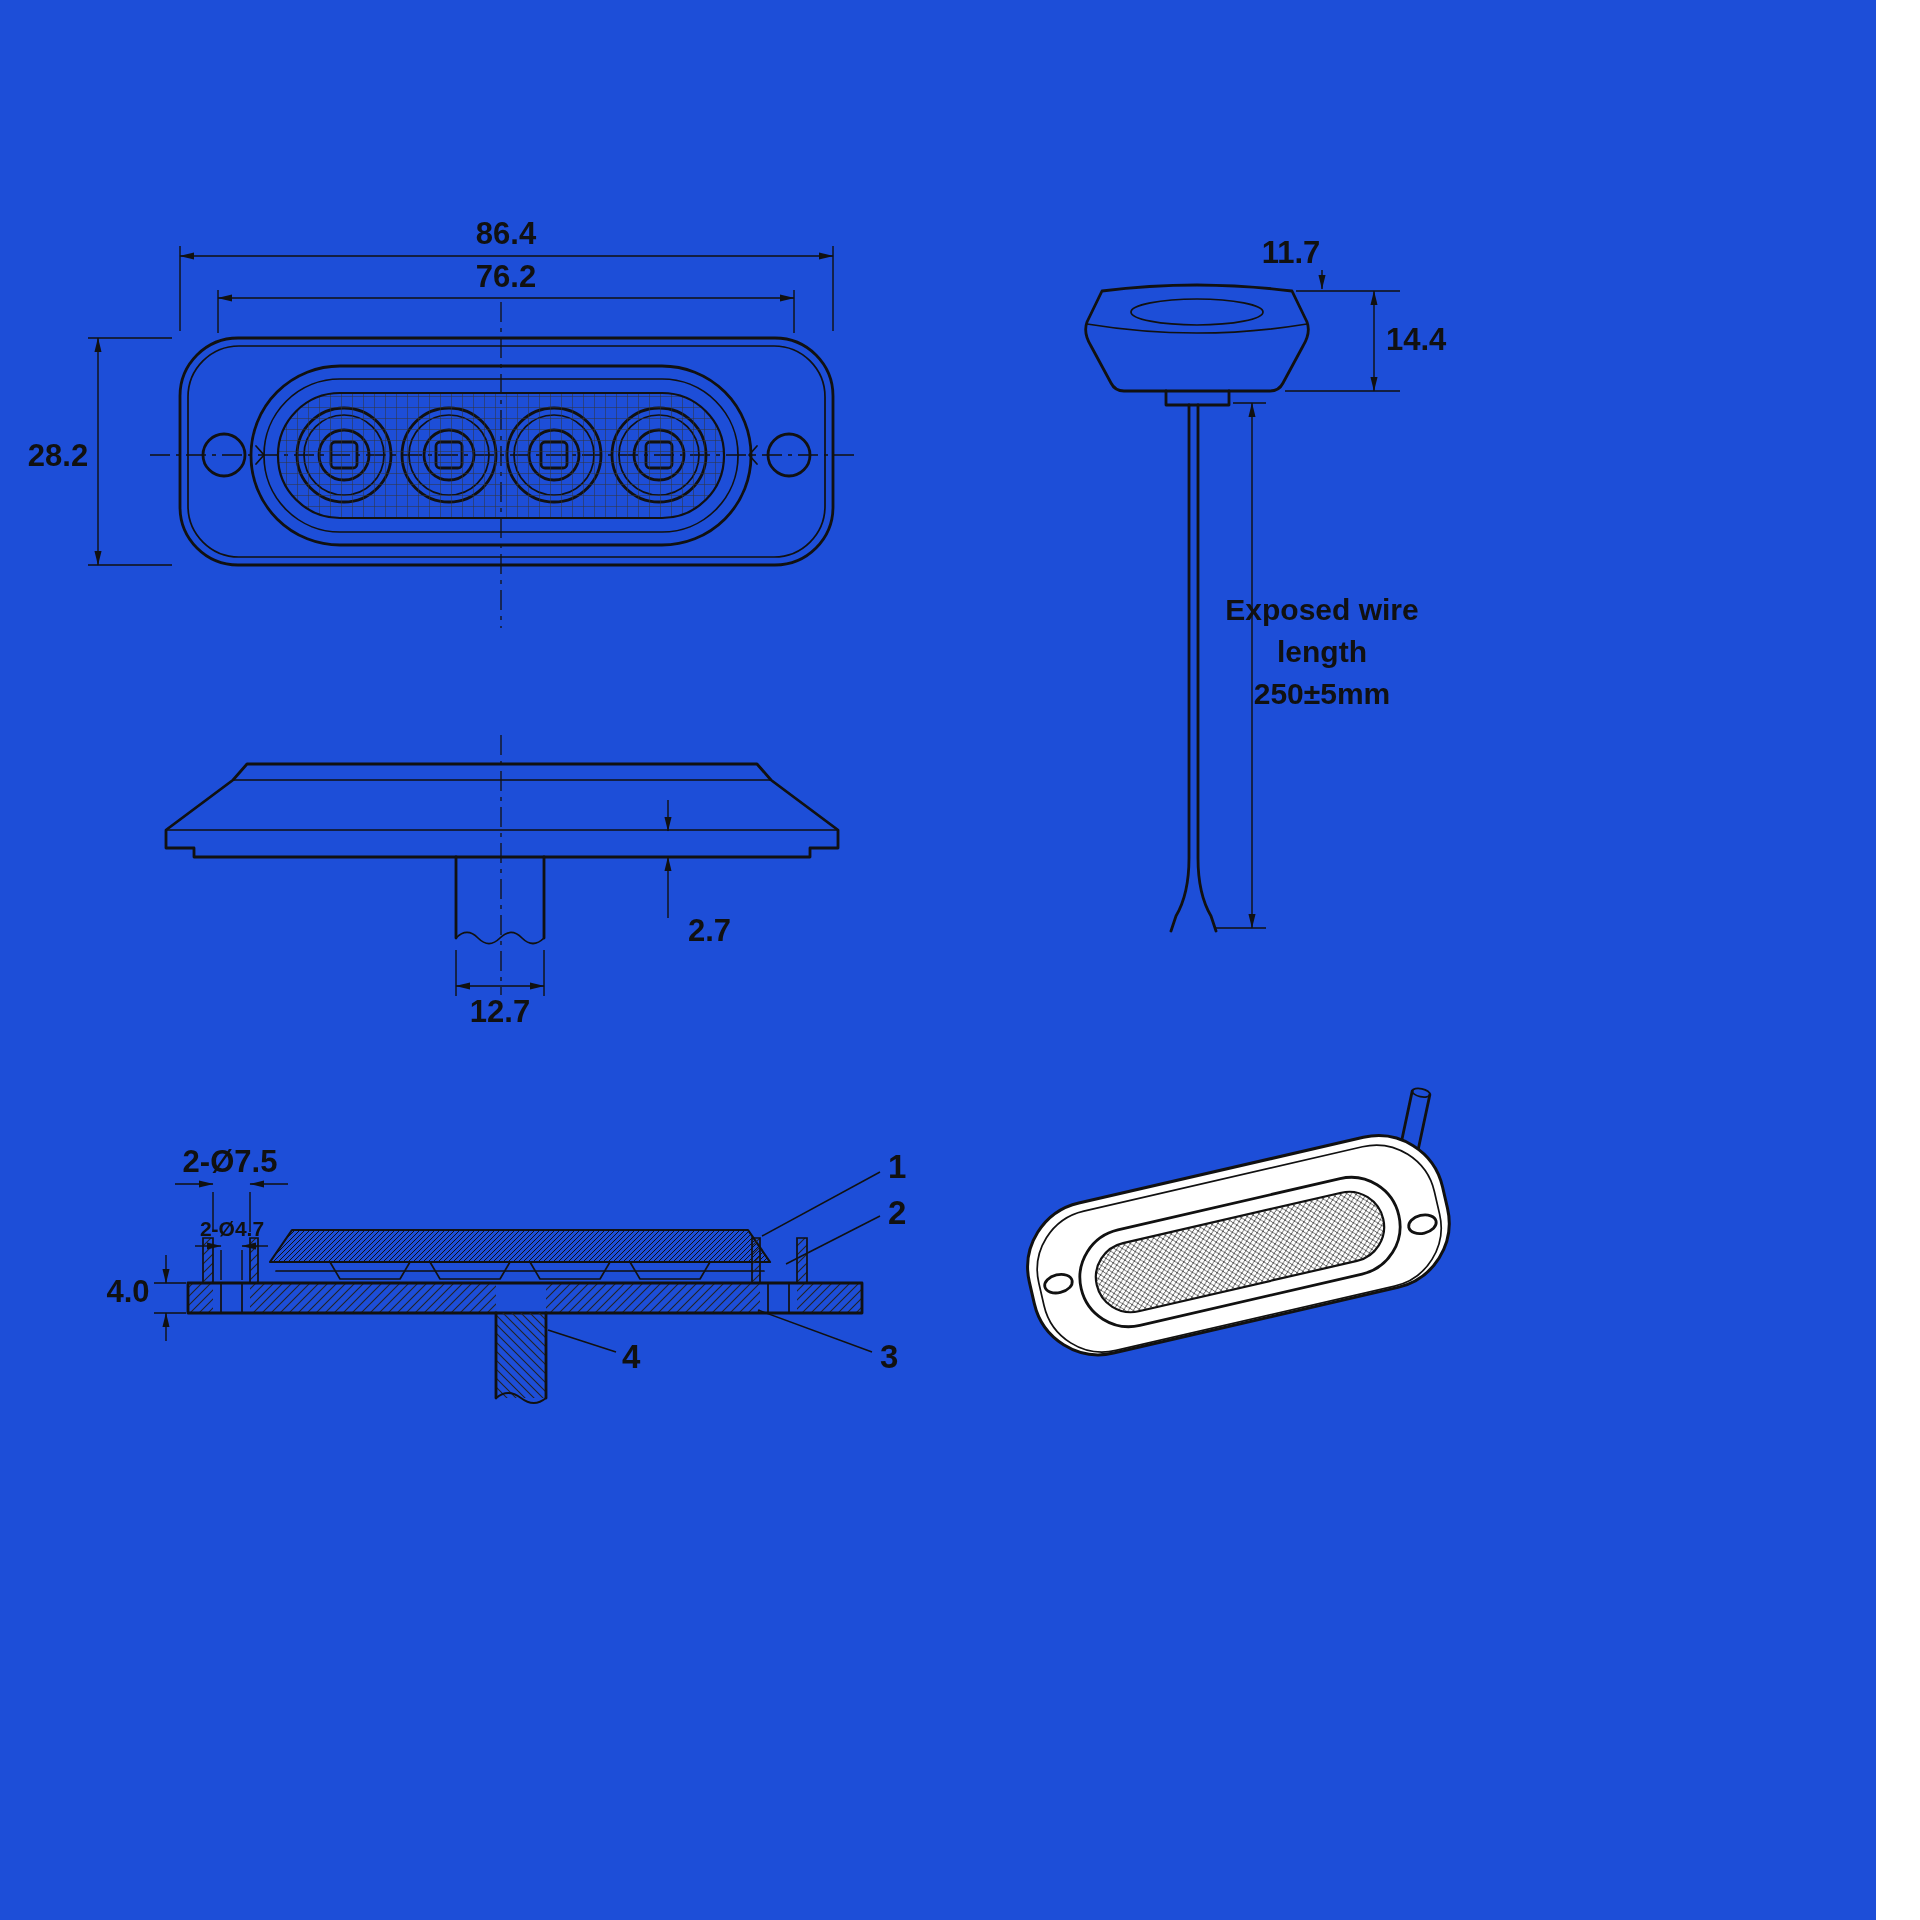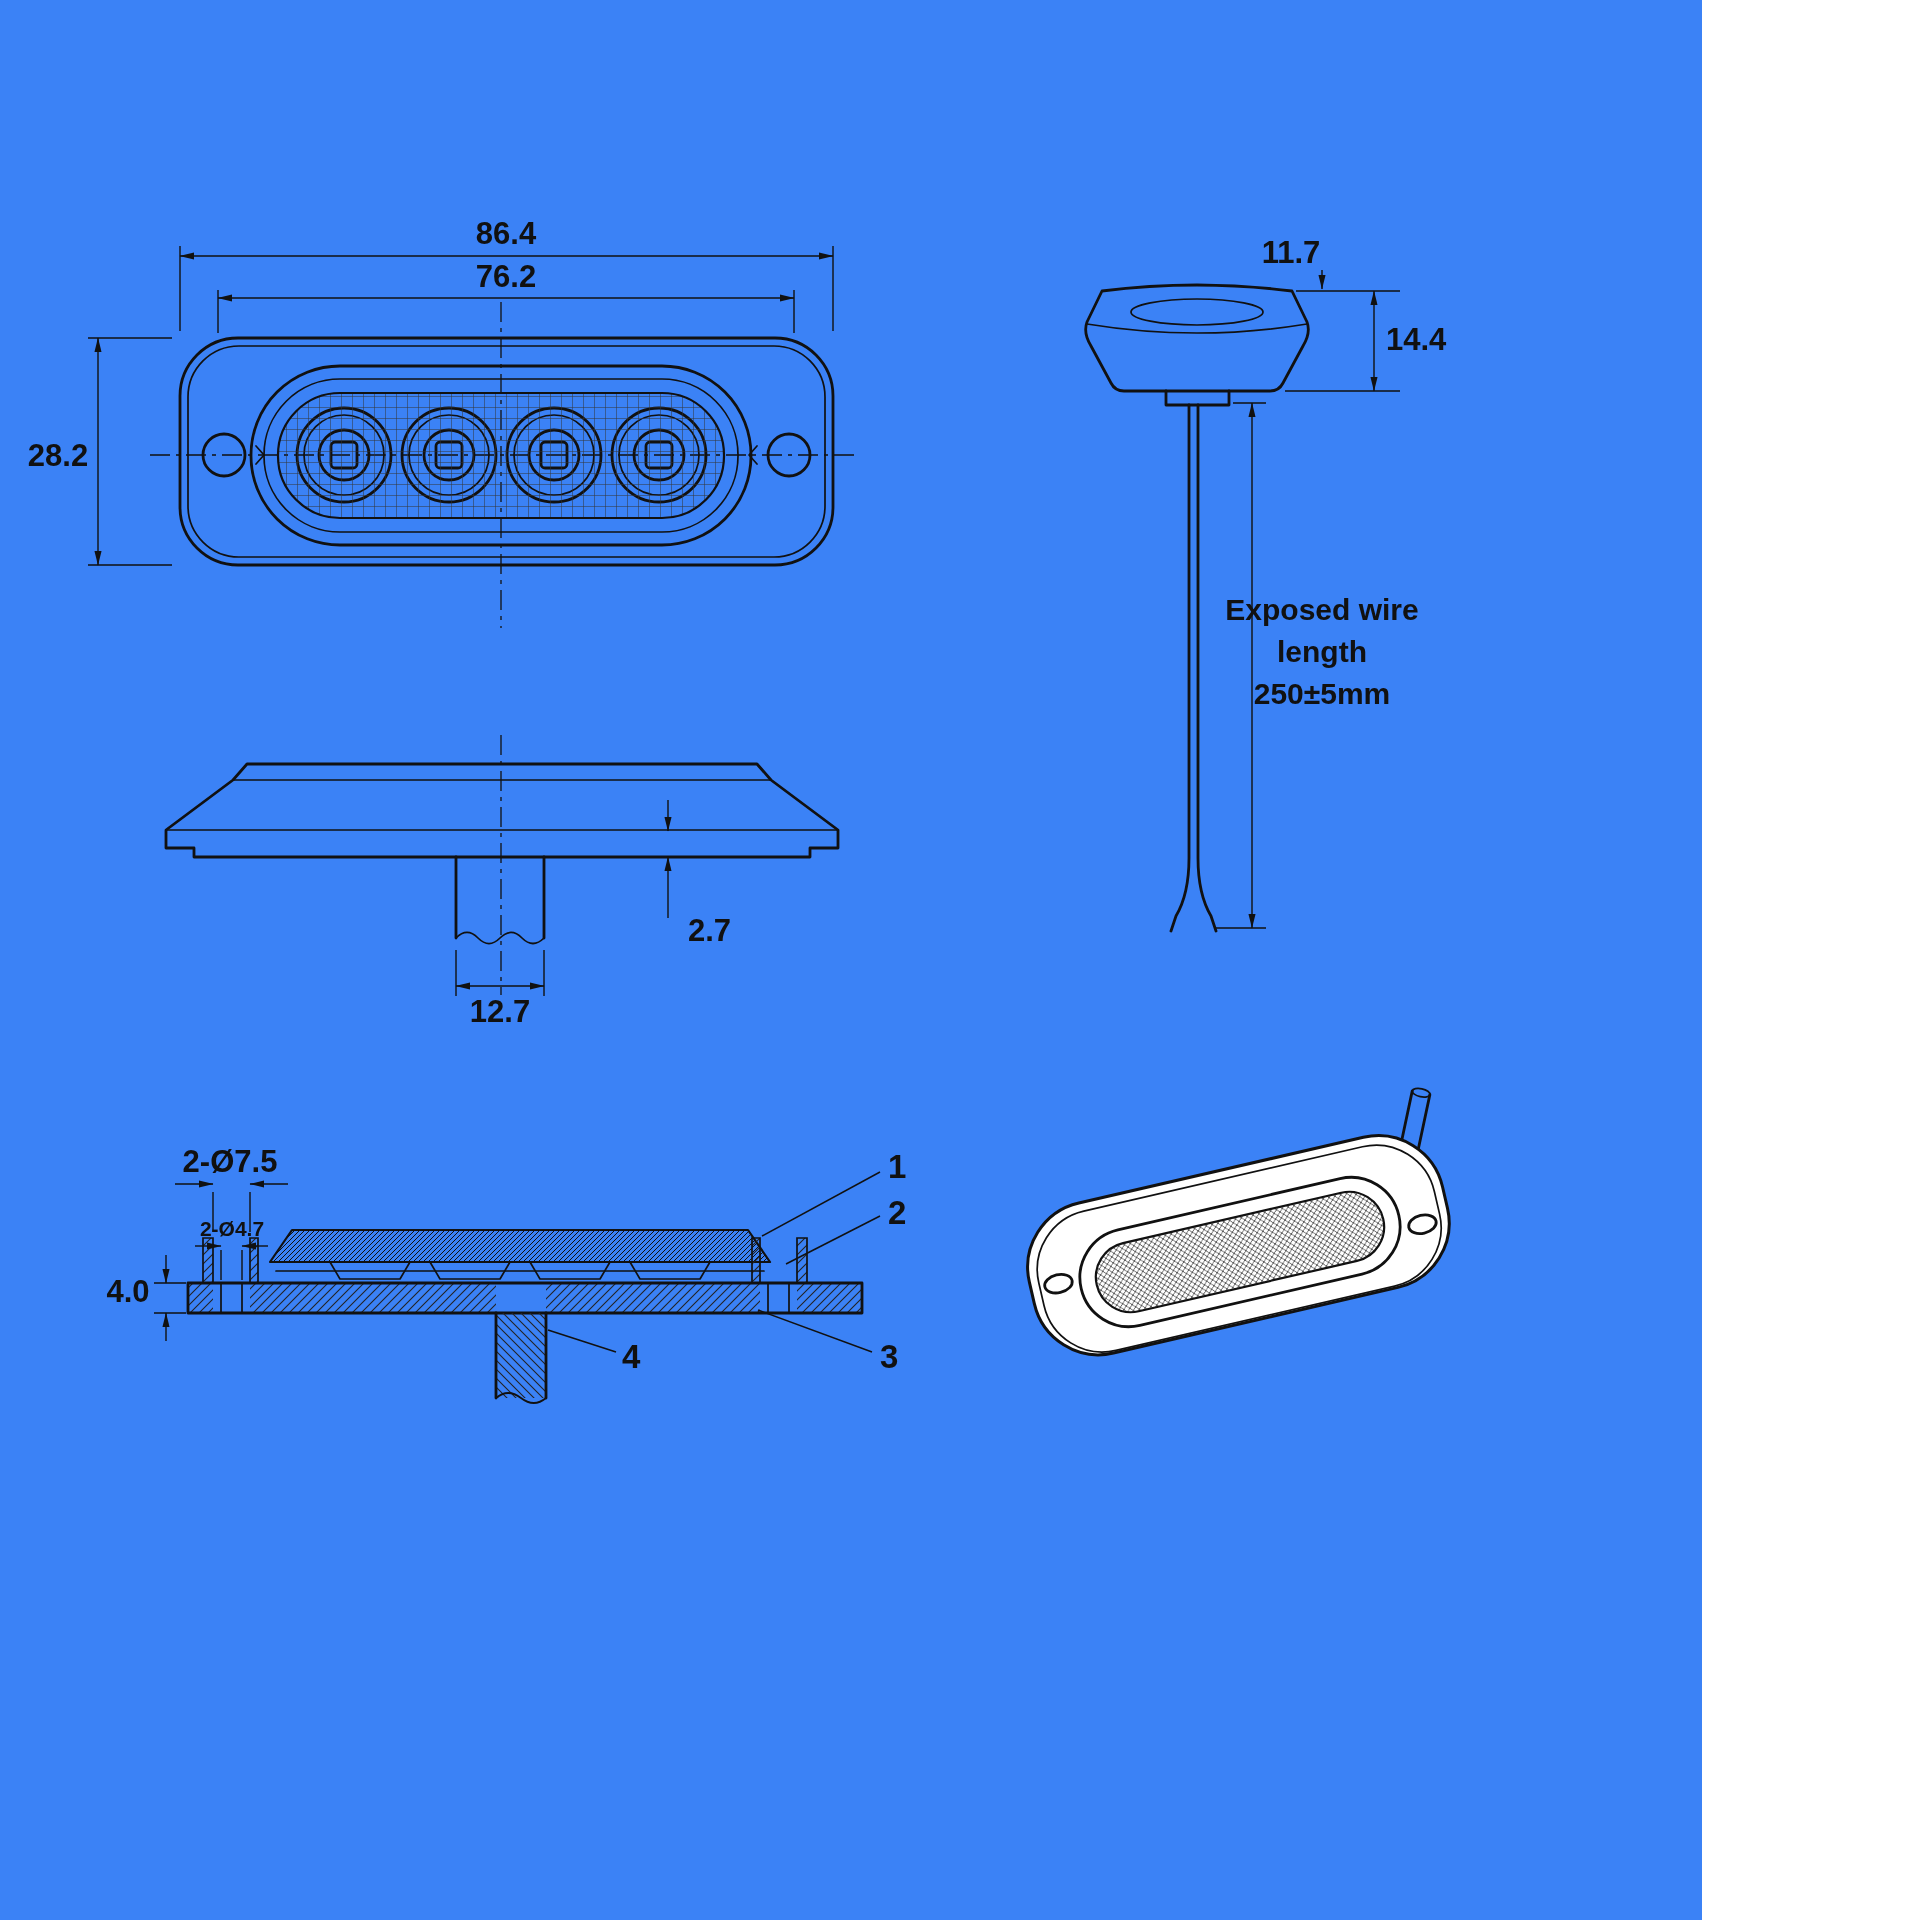"86.4" .stage { background: #3b82f6 -> #1d4ed8; width: 1702px -> 1876px }
